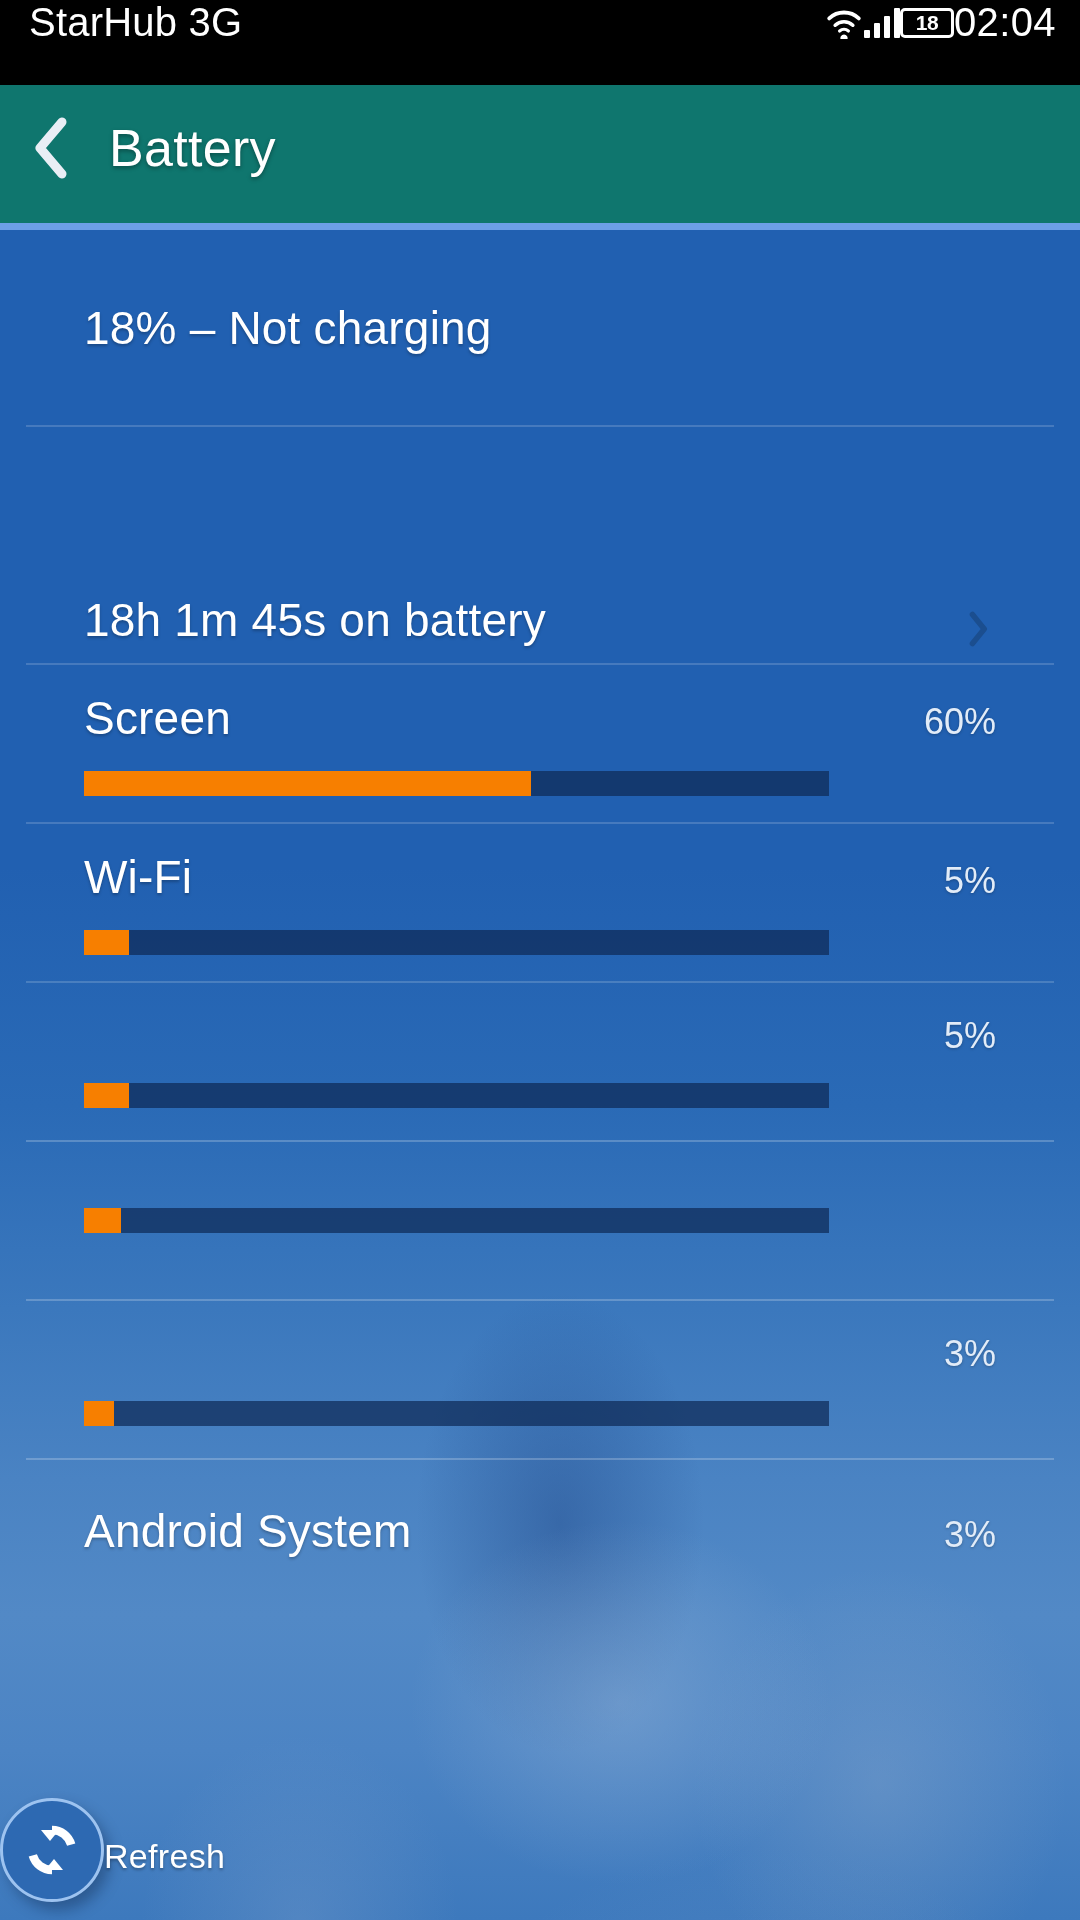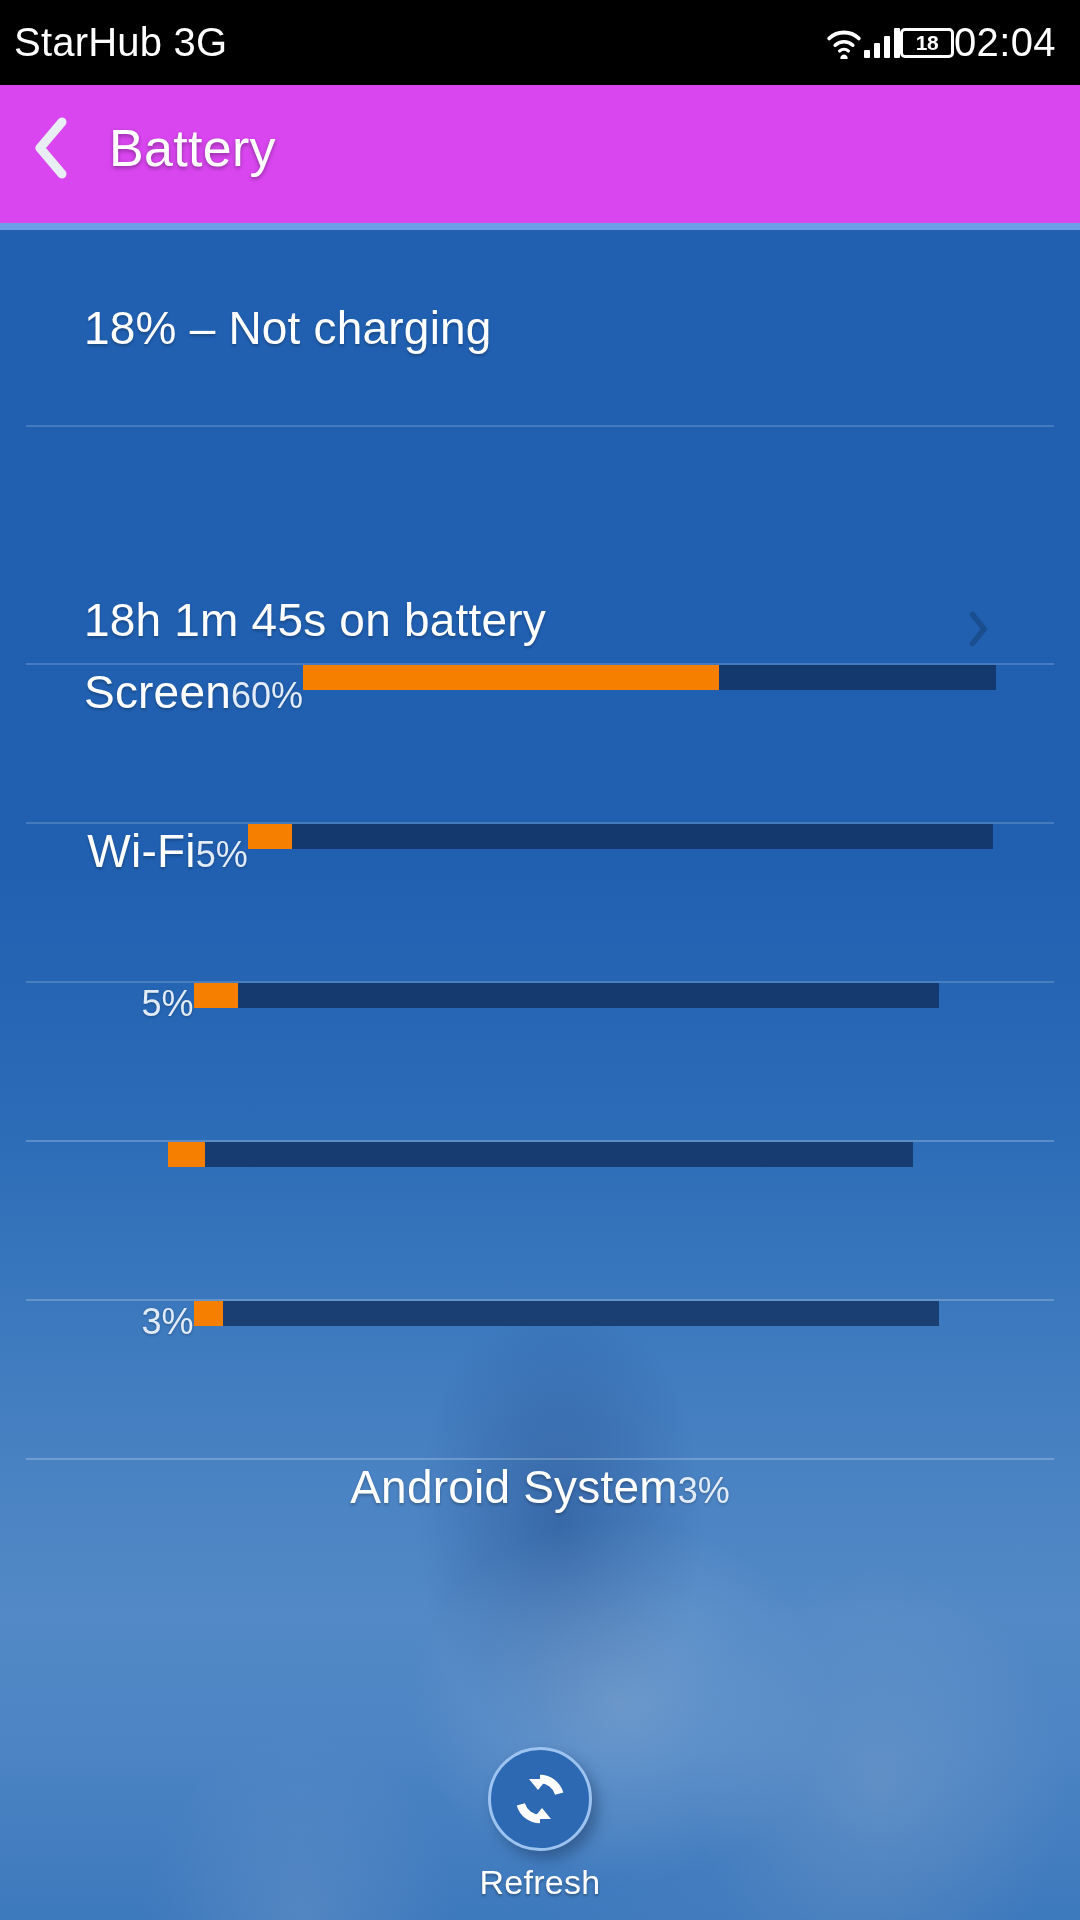"StarHub 3G" #status-bar { align-items: center -> flex-start; padding: 0 24px 0 14px -> 0 24px 0 29px }
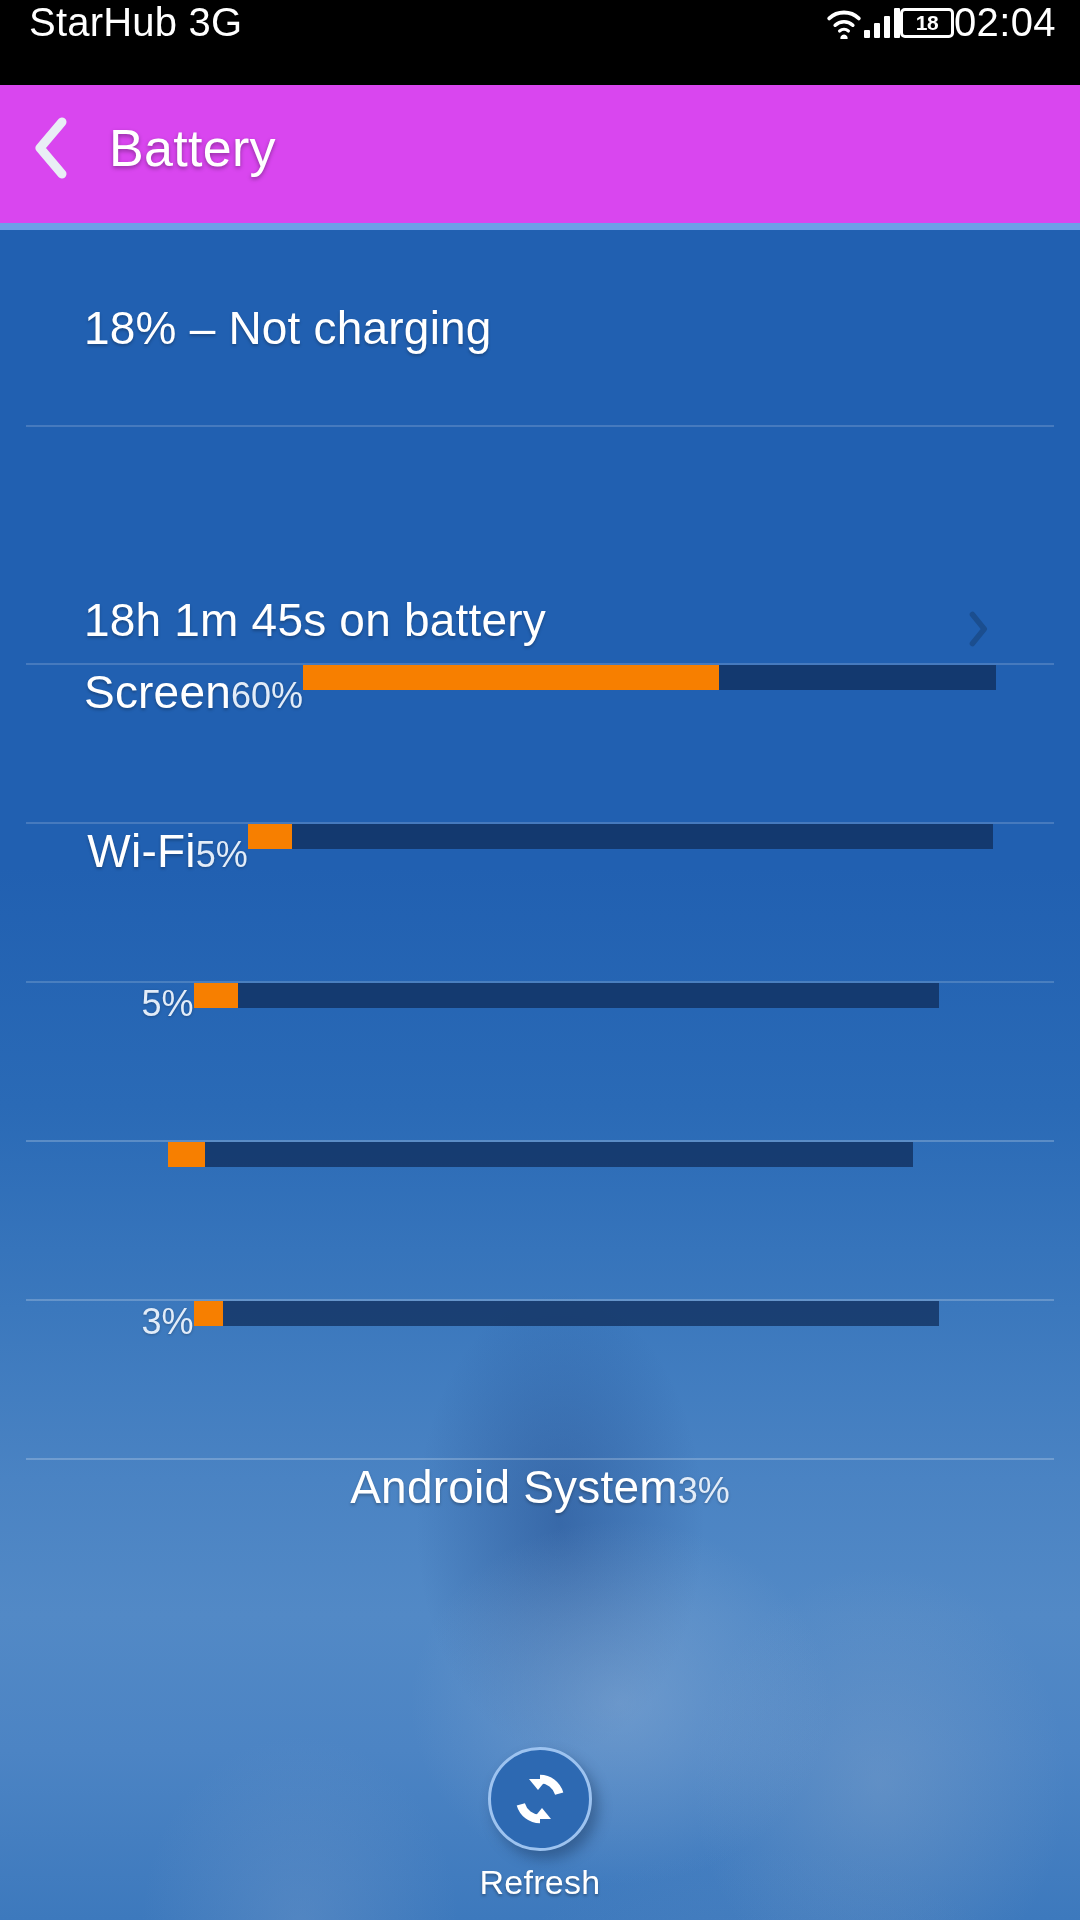"Battery" #header { background: #d946ef -> #0f766e }
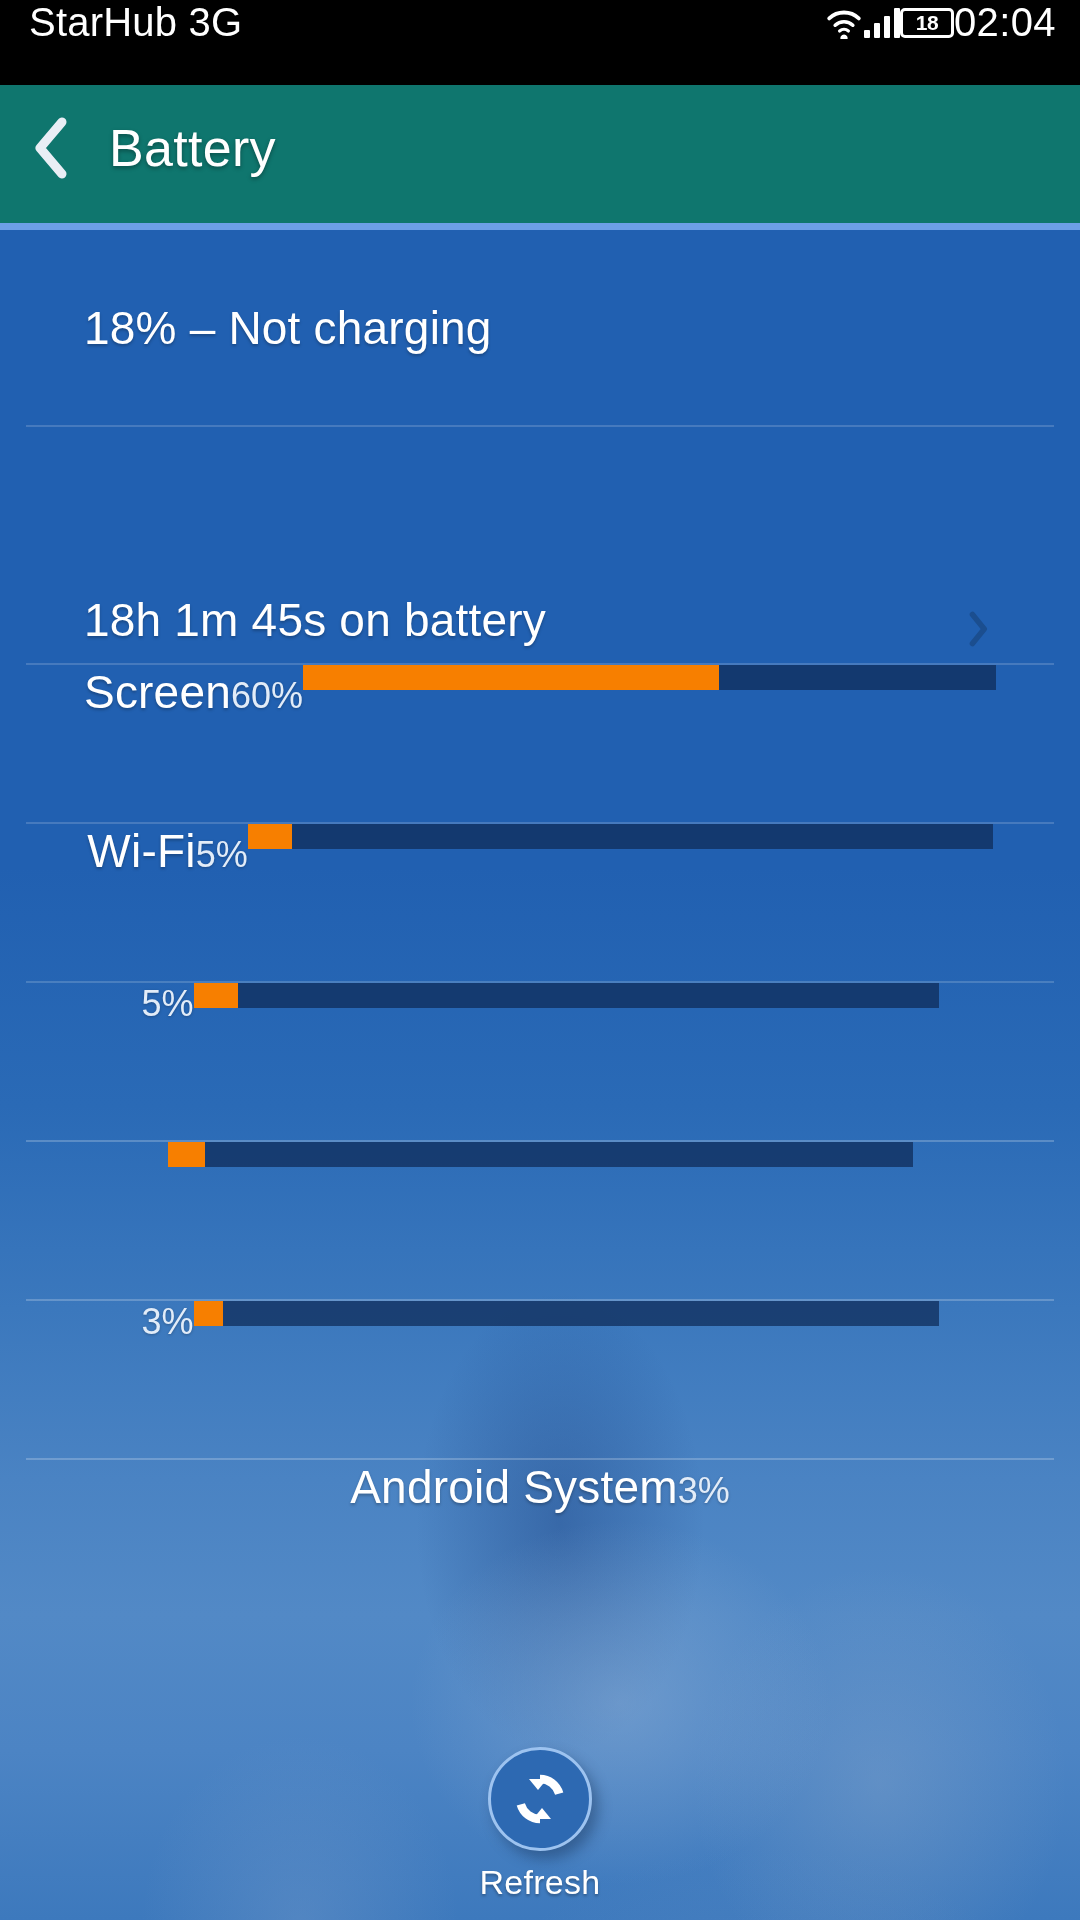"Screen" .usage-row { flex-direction: row -> column }
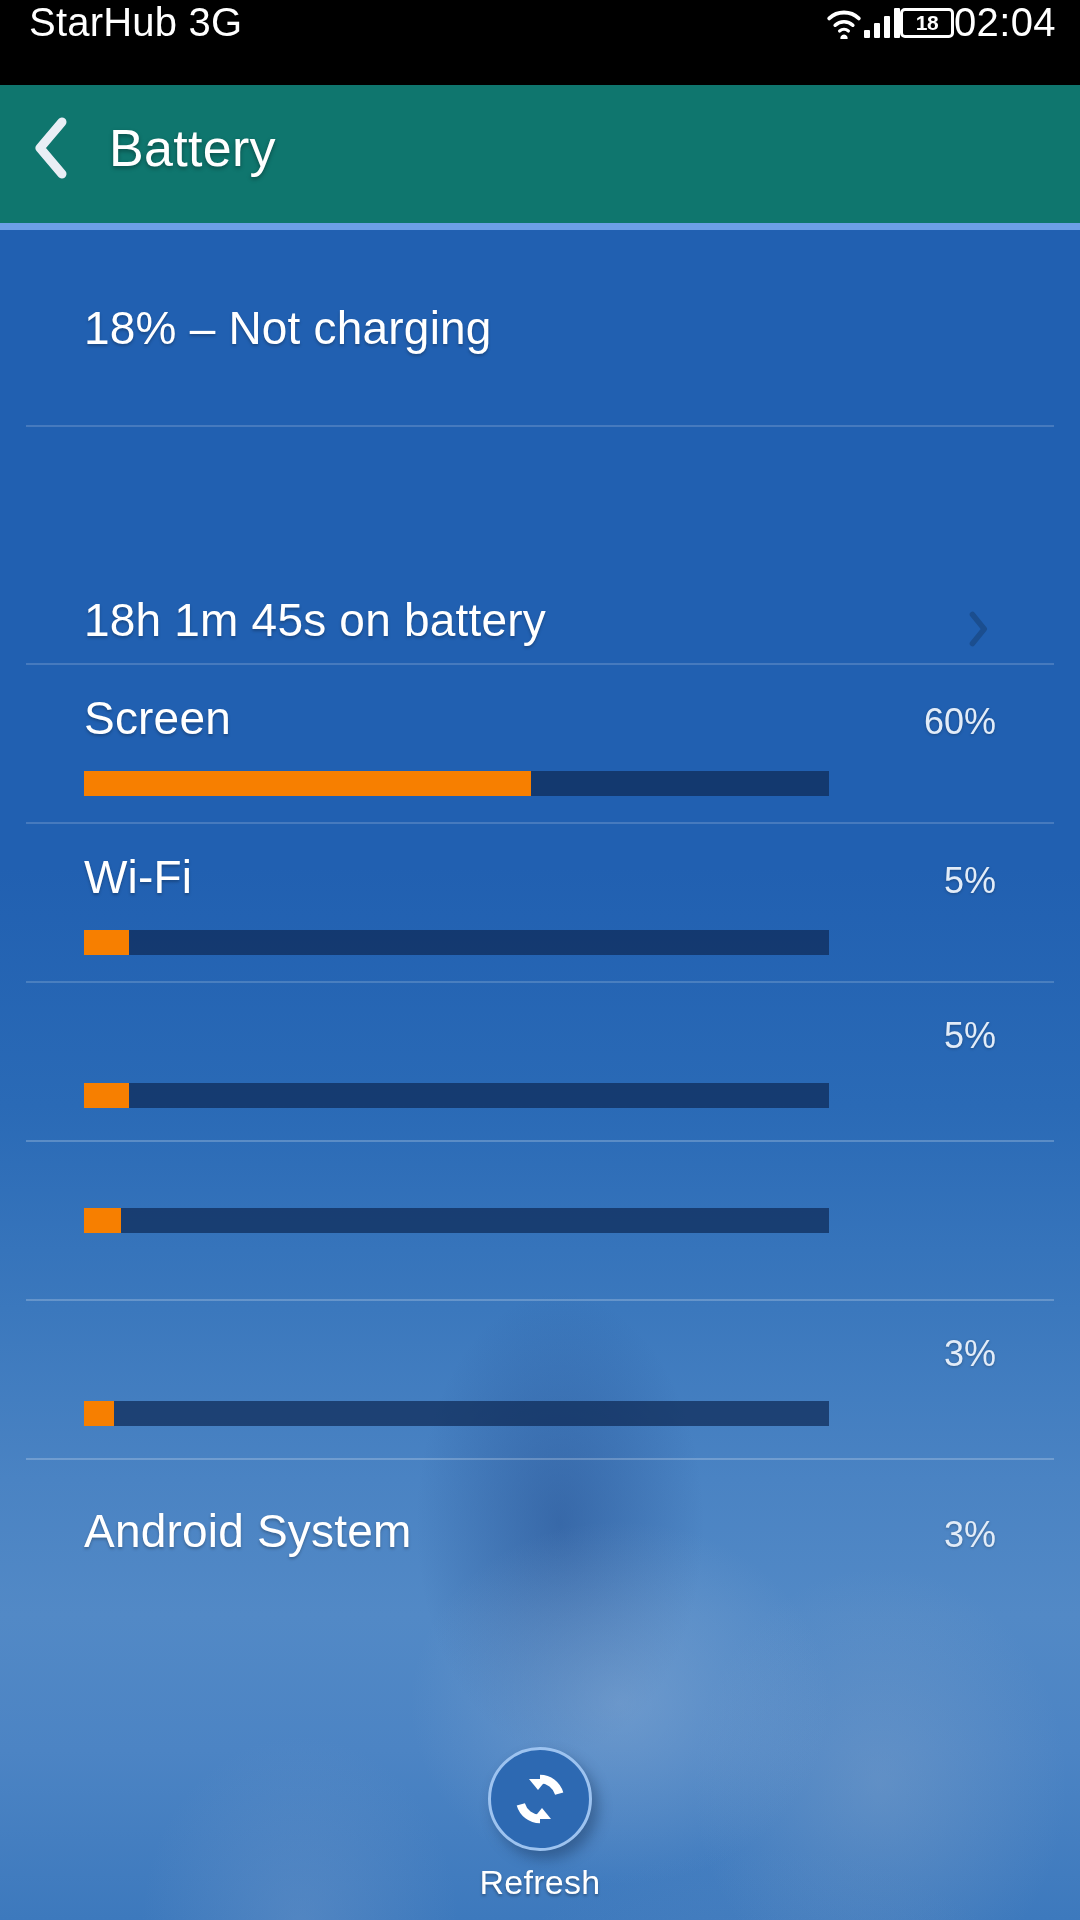"Refresh" #refresh-area { flex-direction: column -> row }
